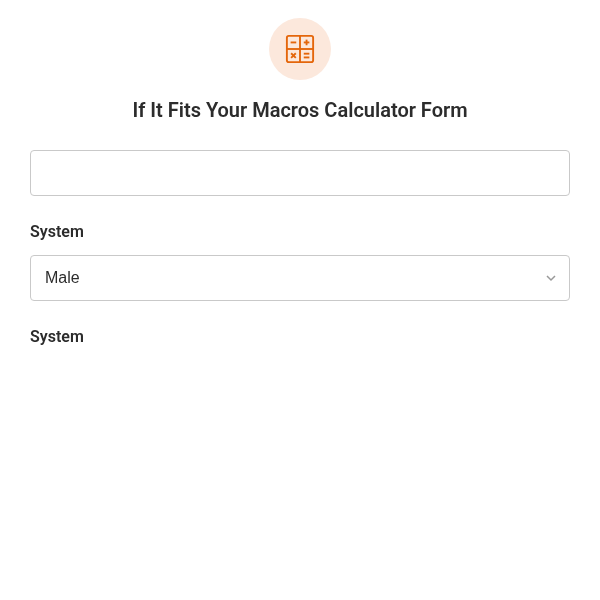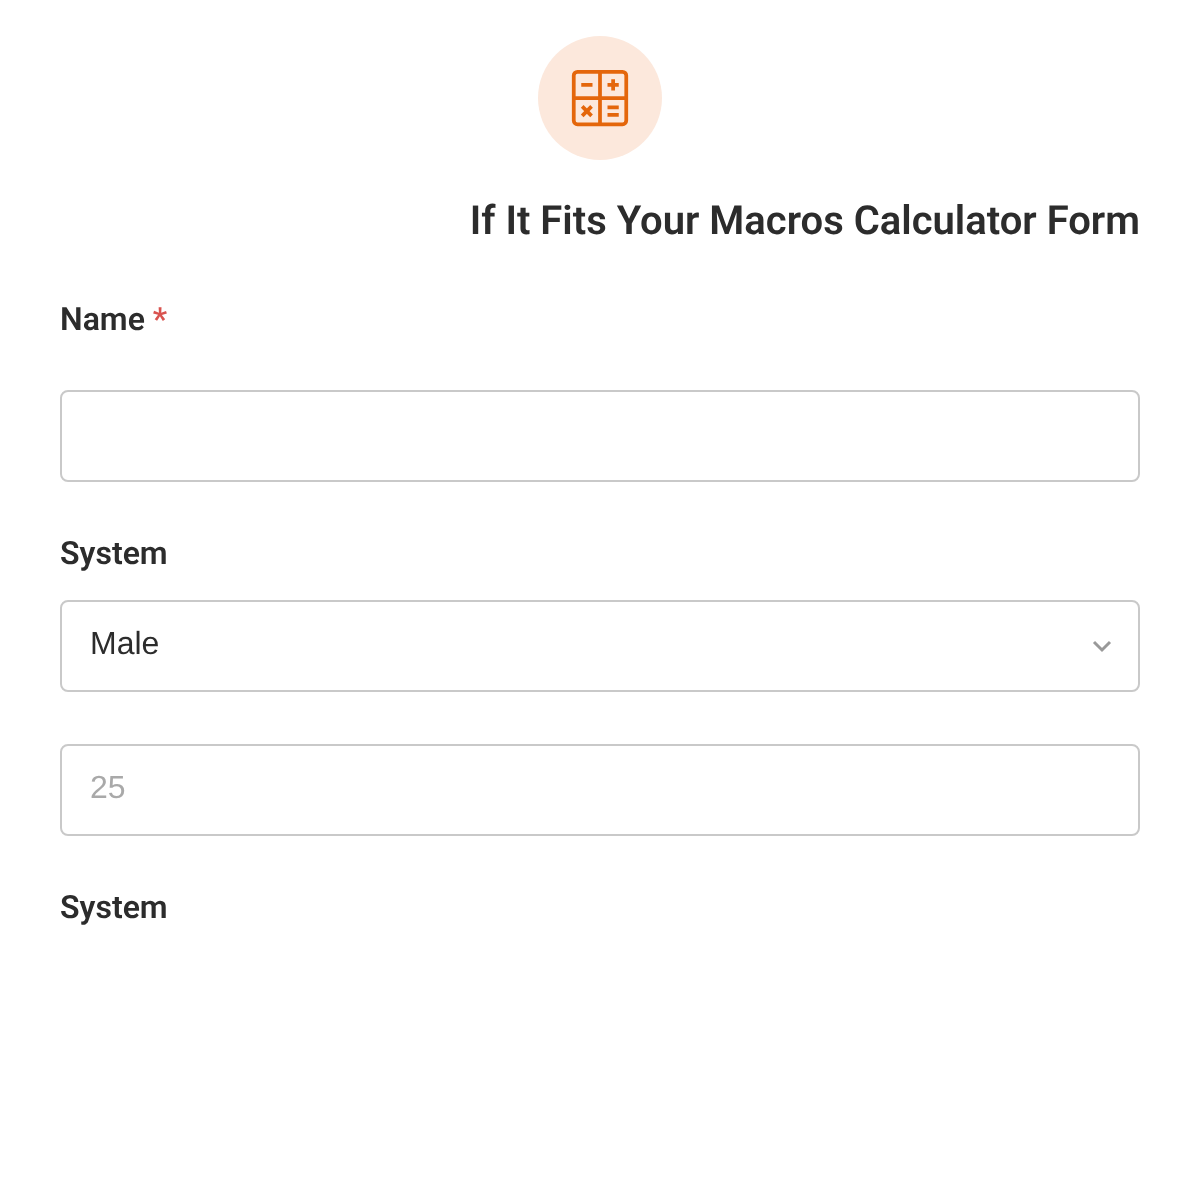"If It Fits Your Macros" .title { text-align: right -> center }
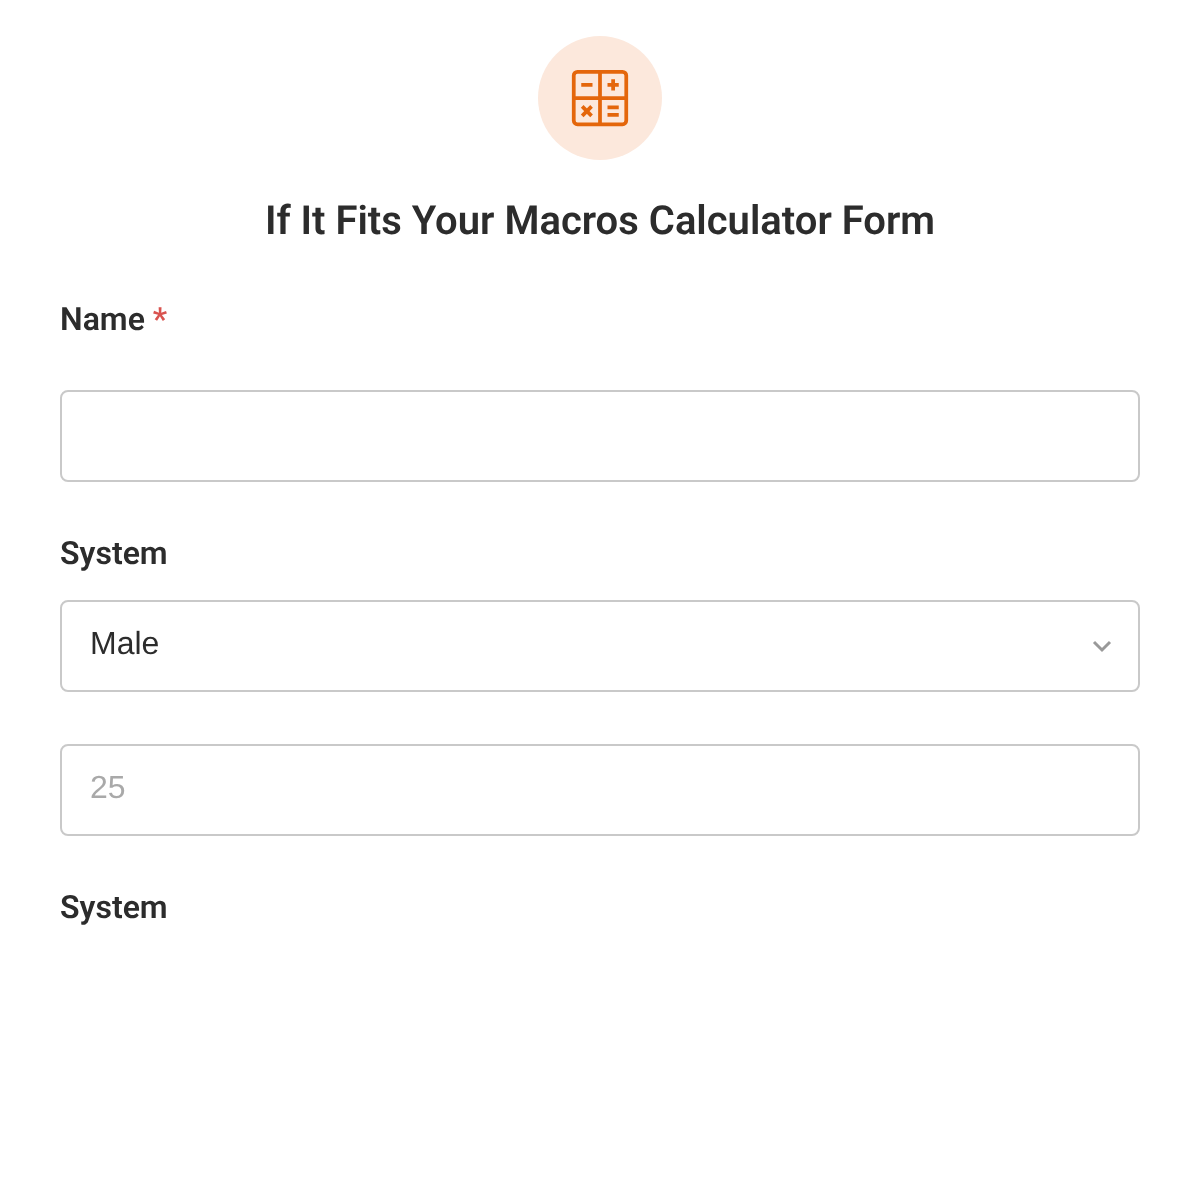"Name *" label.field-label { html: <label> <span>Name</span> <span>*</span> </label> -> none }
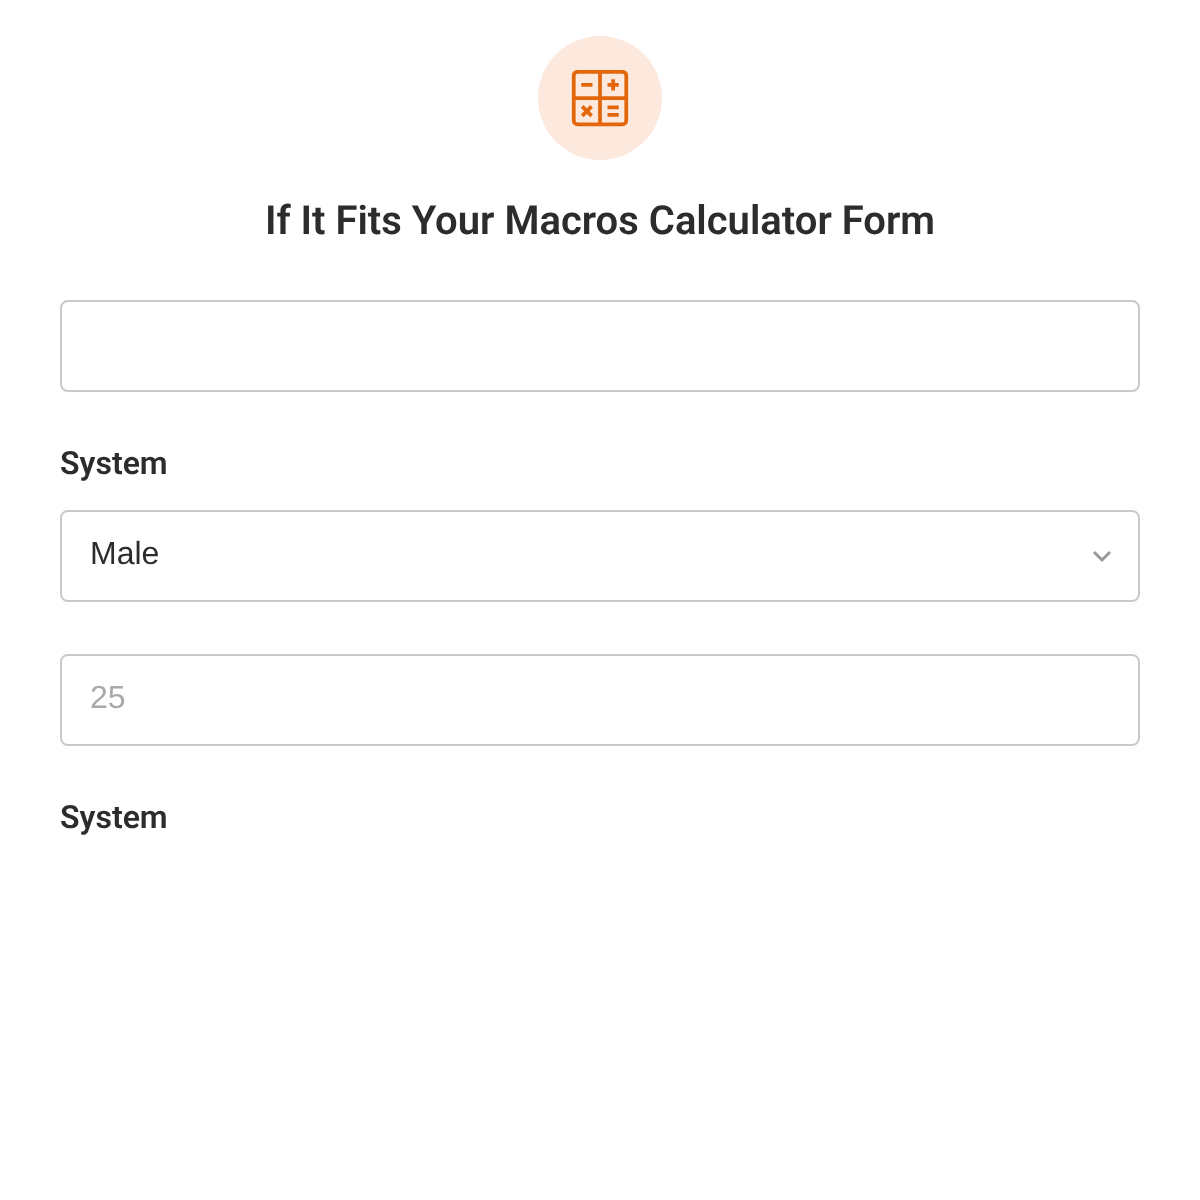"25" input.input { html: <input> -> none }
